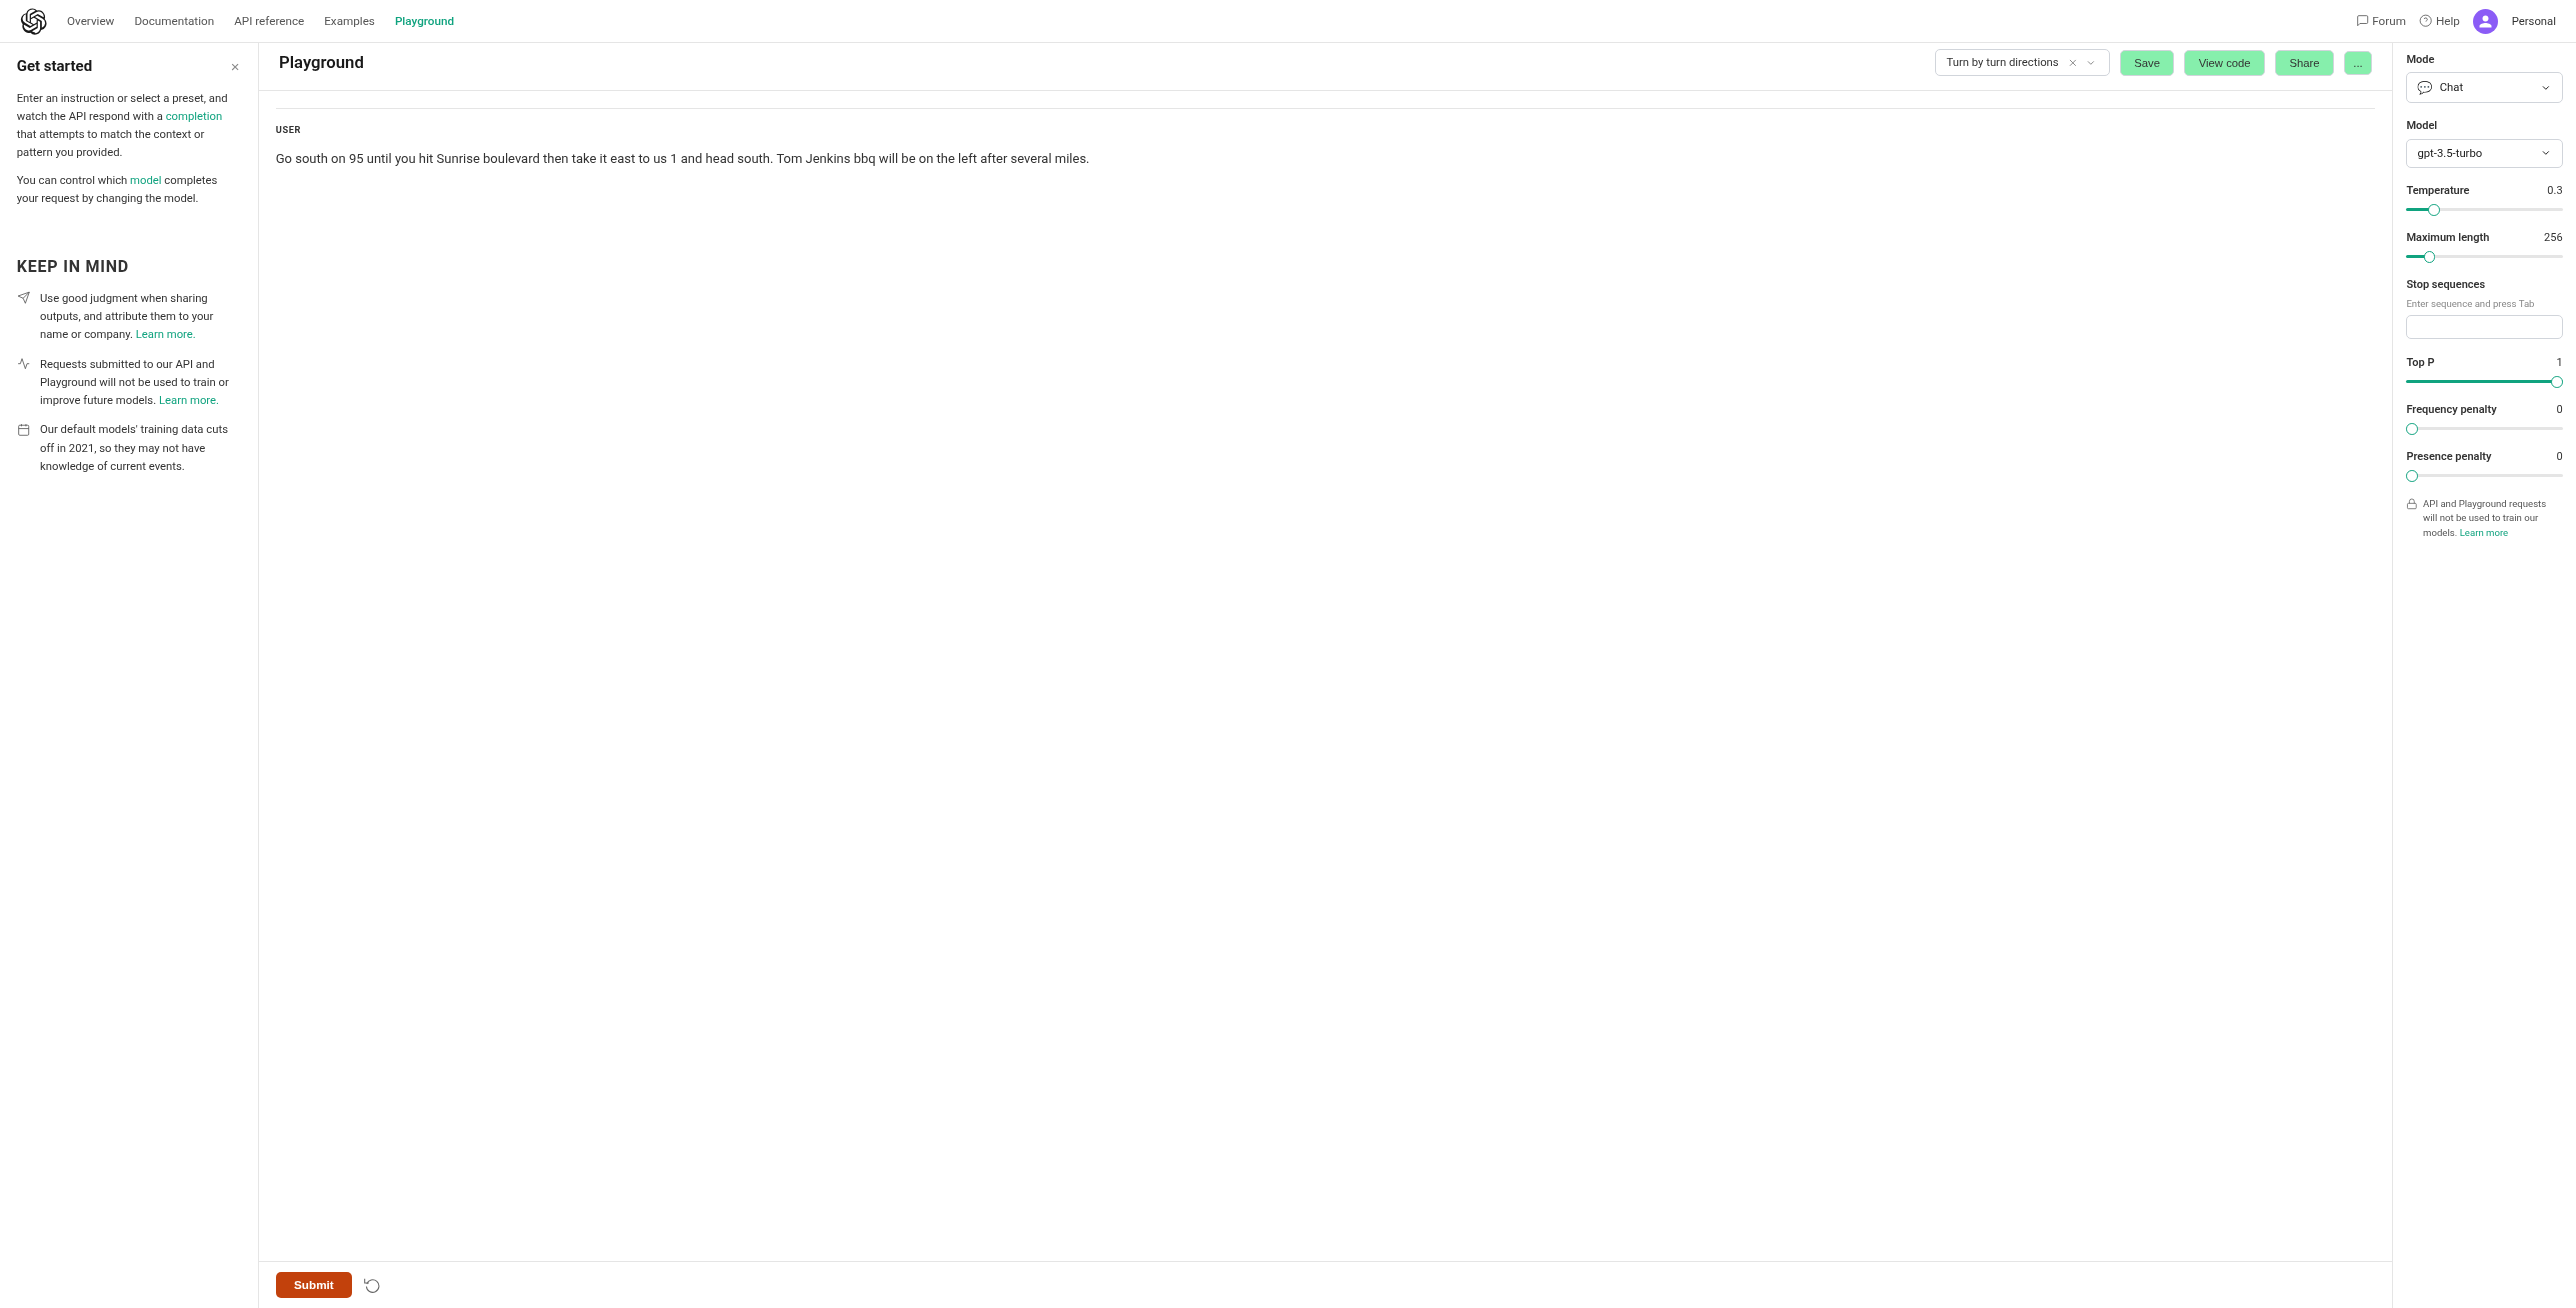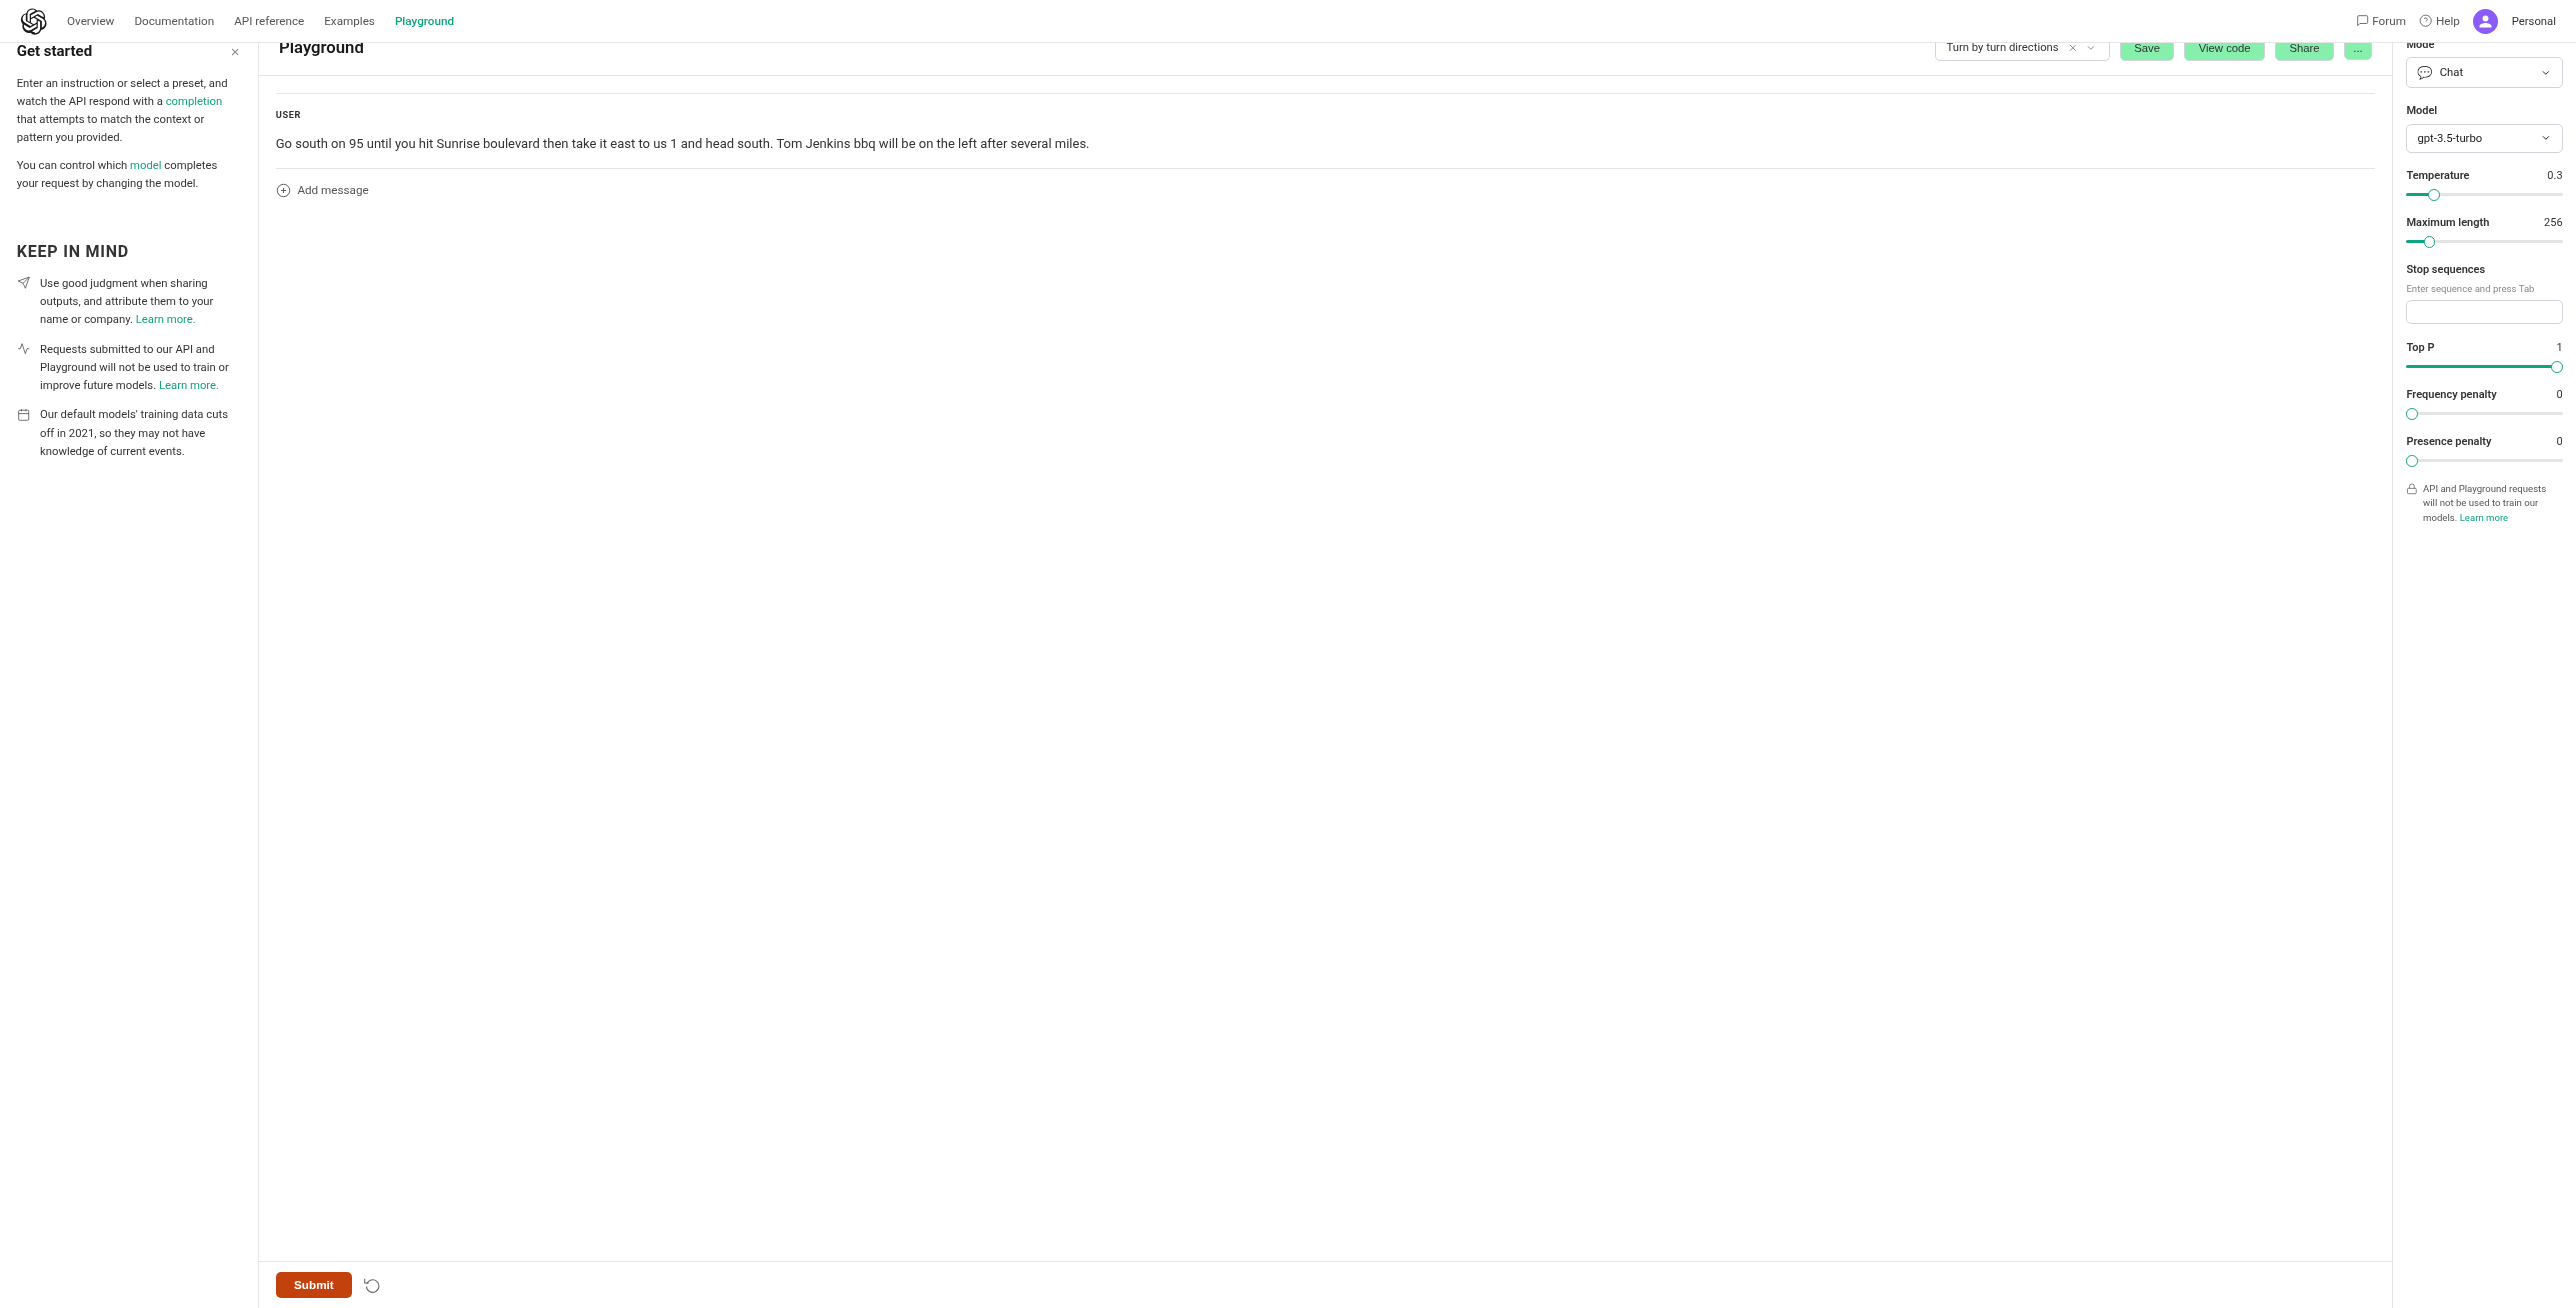"Get started" .app-layout { padding-top: 21px -> 36px }
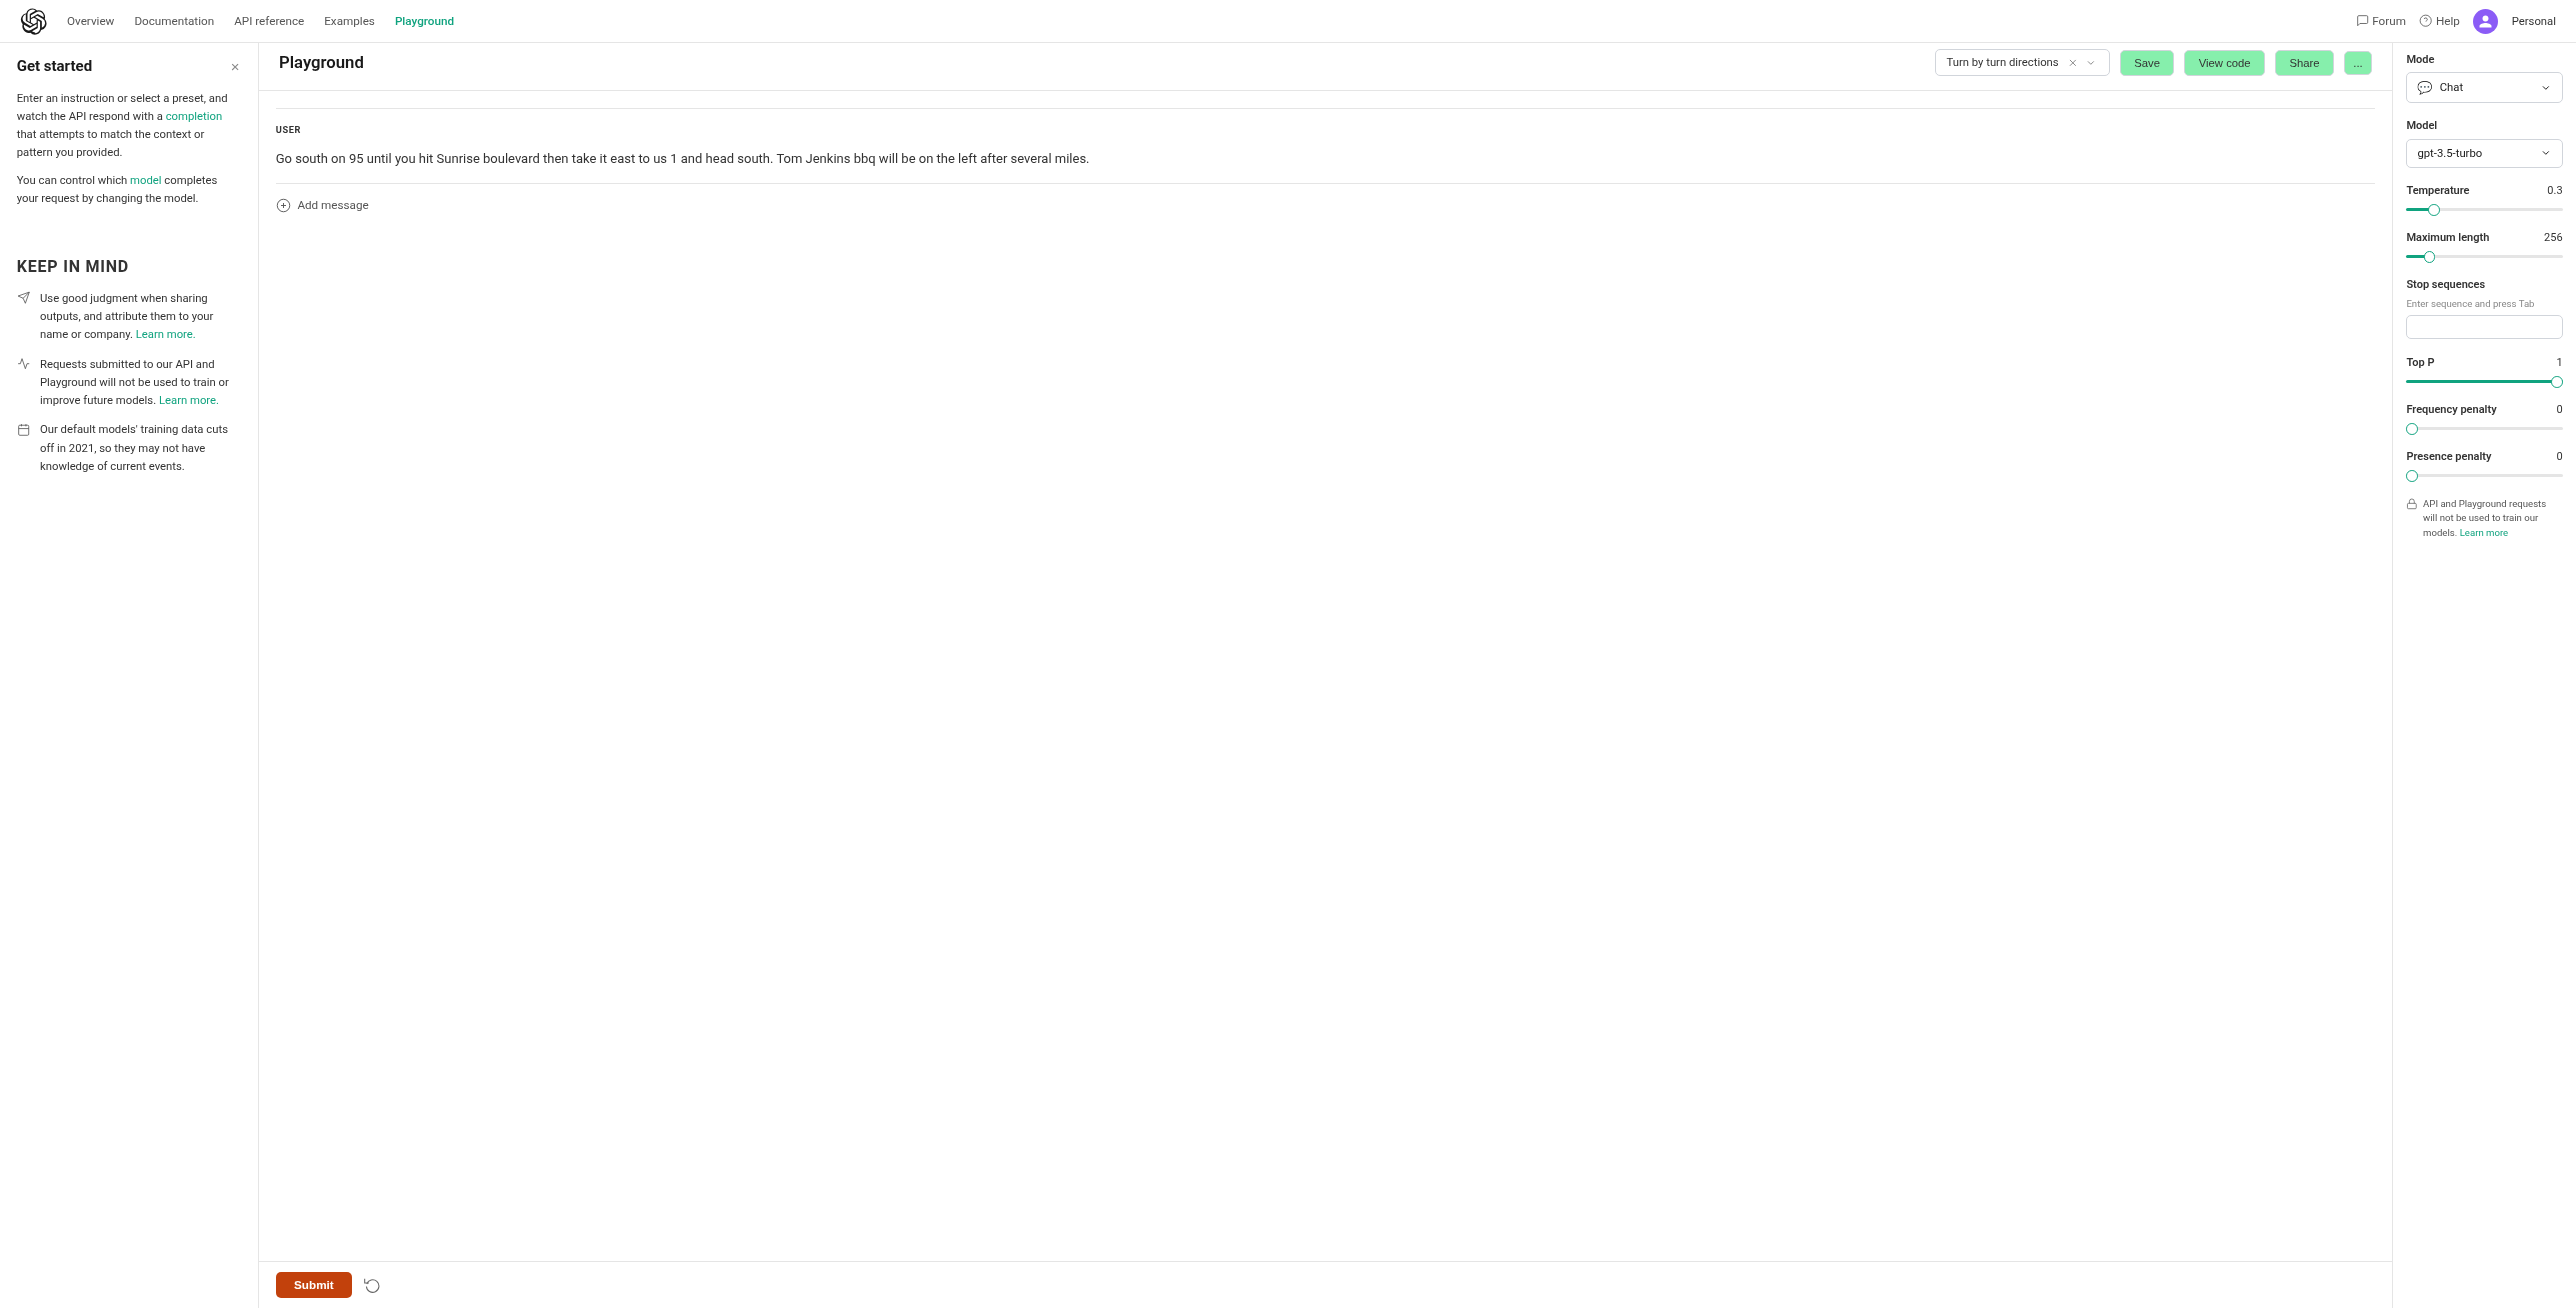"Add message" div.add-message-row { html: <div> <svg> <circle></circle> <line></line> <line></line> </svg> <span>Add message</span> </div> -> none }
